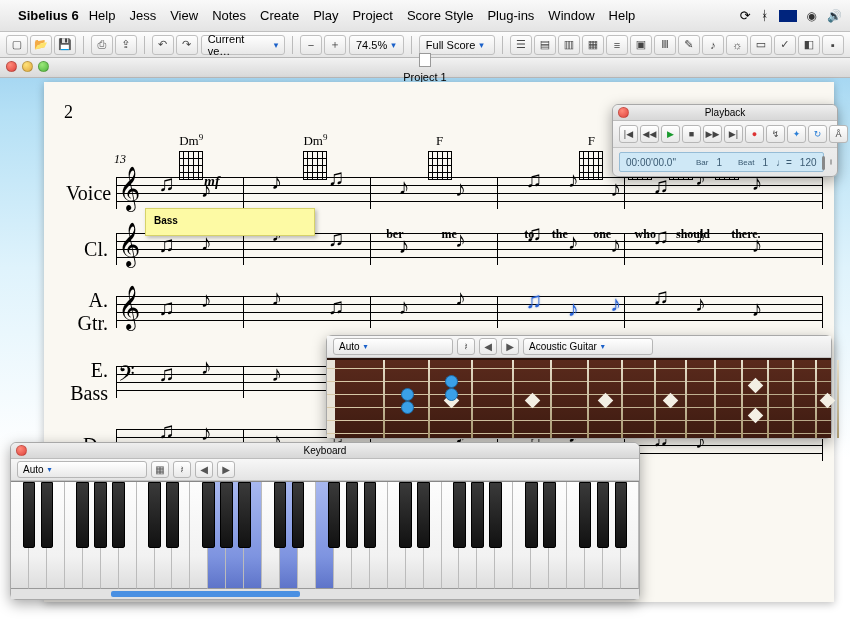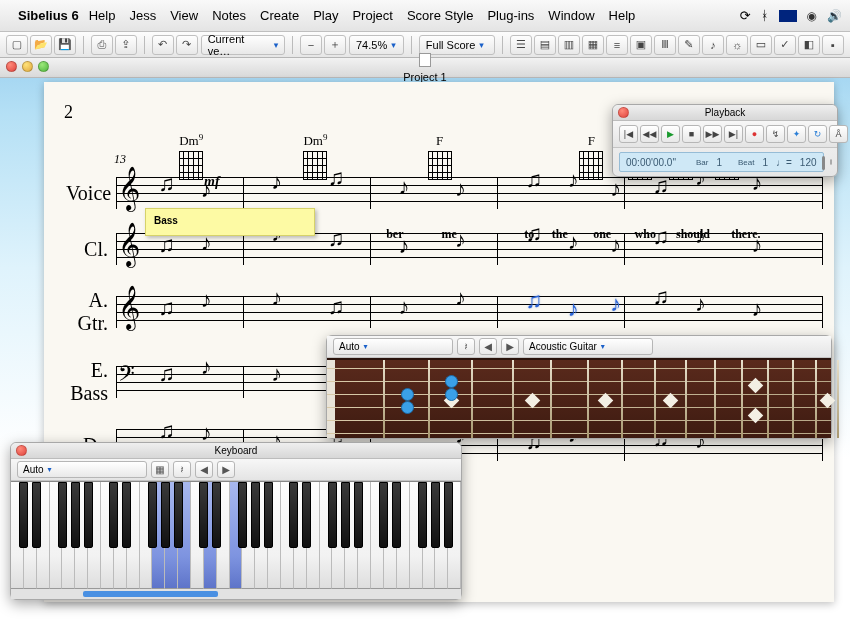"Keyboard" .keyboard-panel { width: 452px -> 630px }
